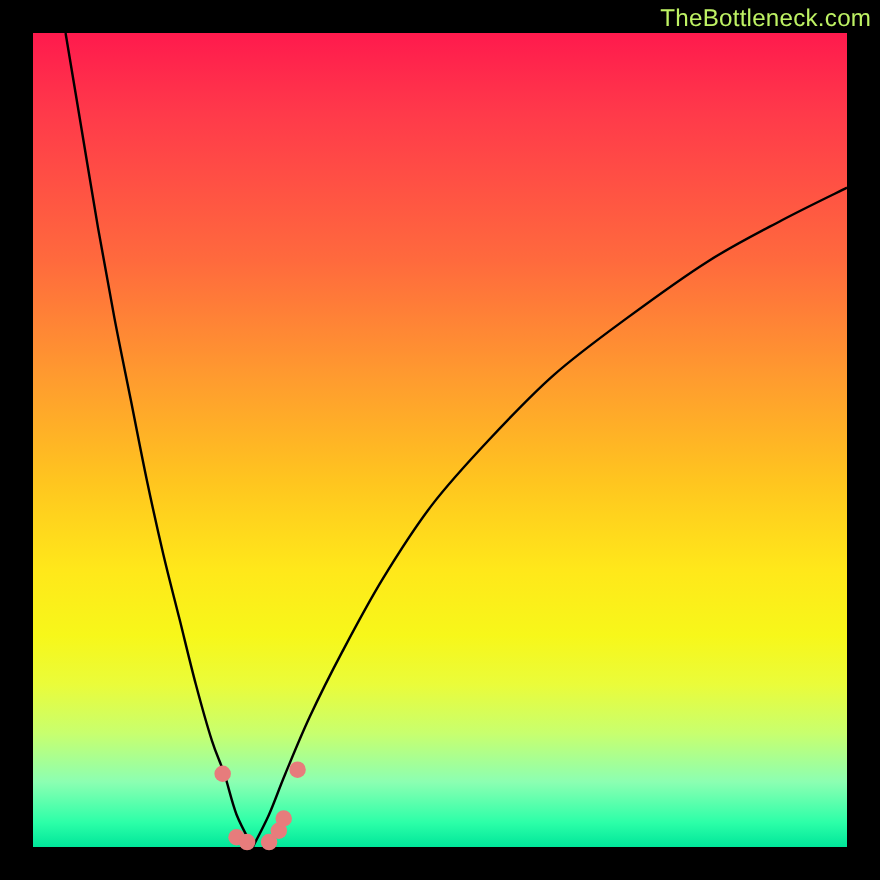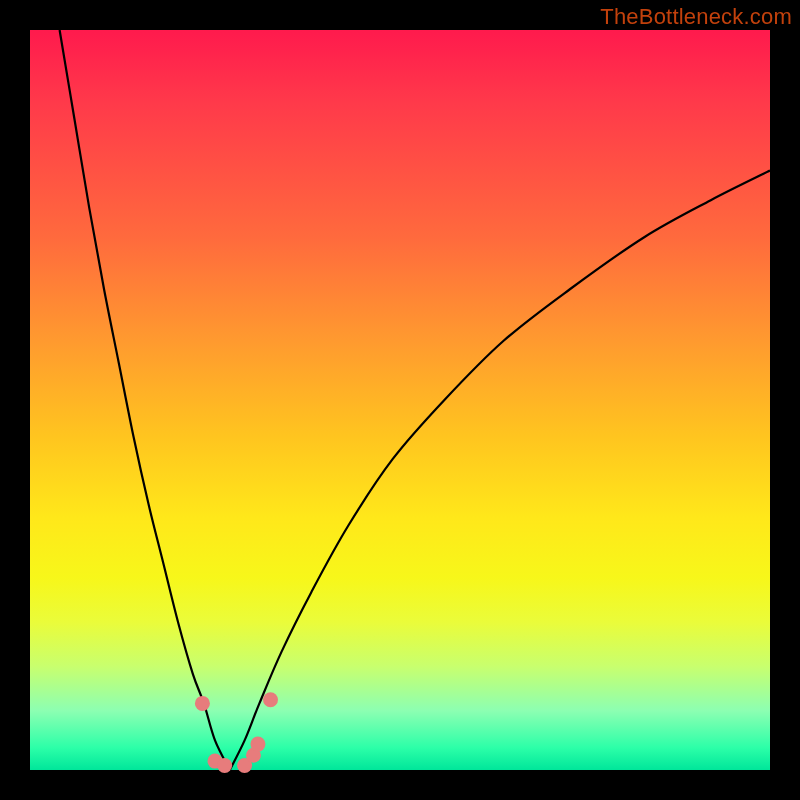"TheBottleneck.com" .watermark { color: #c2410c -> #bef264 }
